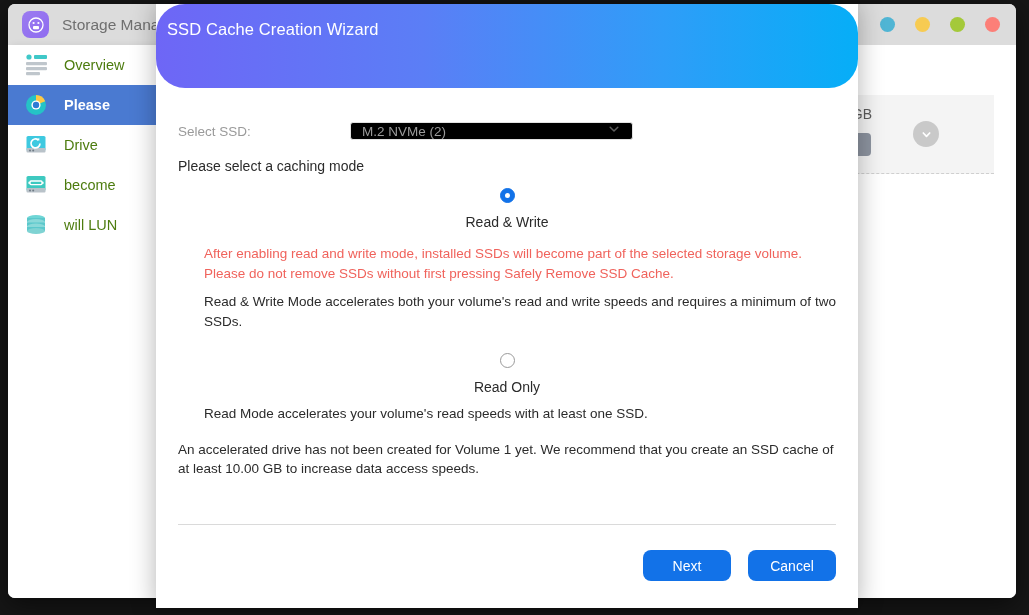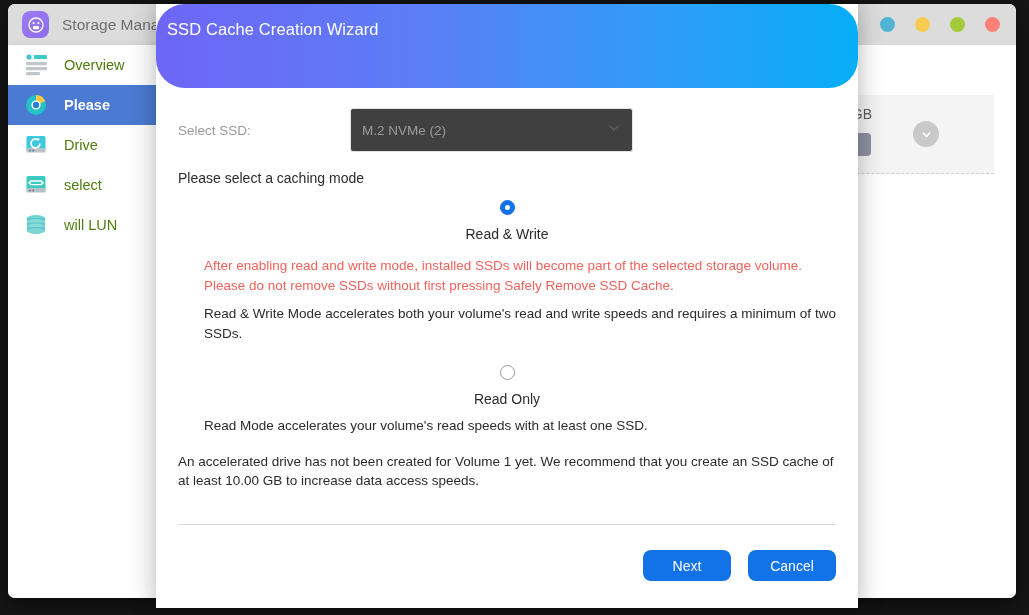"Select SSD:" #dialog-body { padding: 0 22px -> 14px 22px }
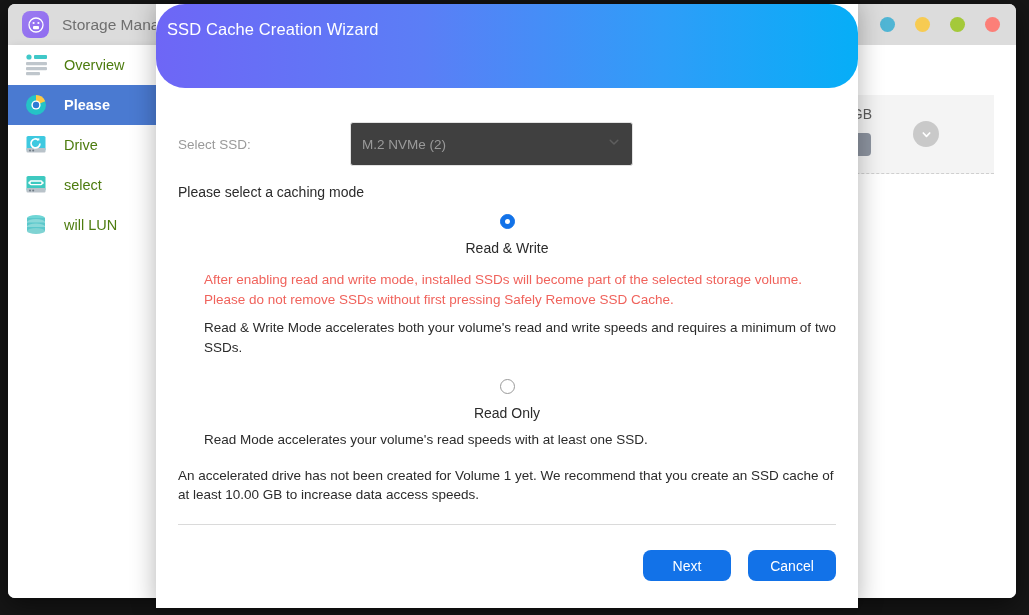"M.2 NVMe (2)" #ssd-select { background: #404040 -> #000000; height: 44px -> 18px }
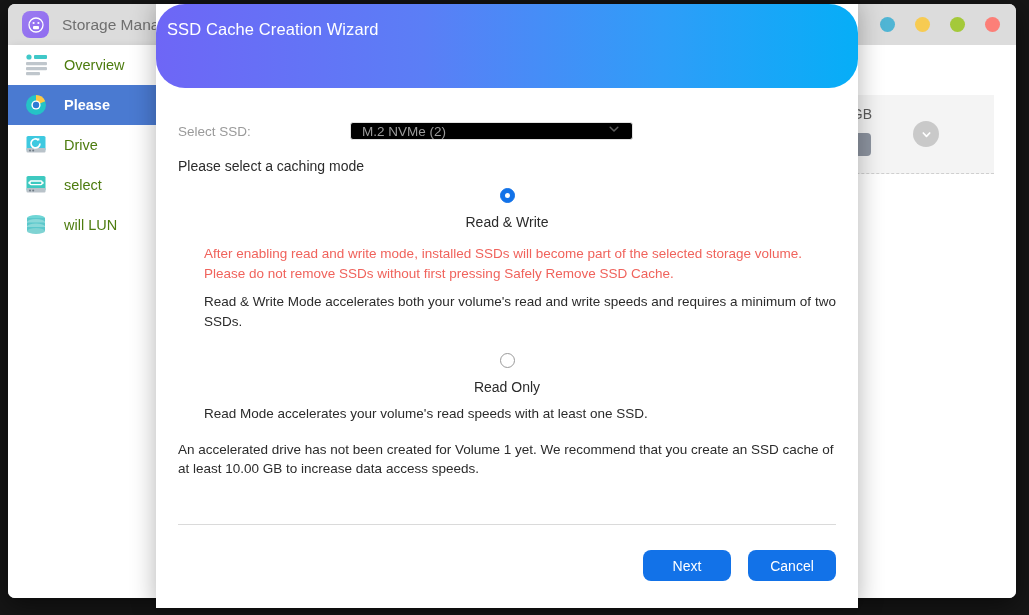"select" span.nav-label { text: select -> become }
